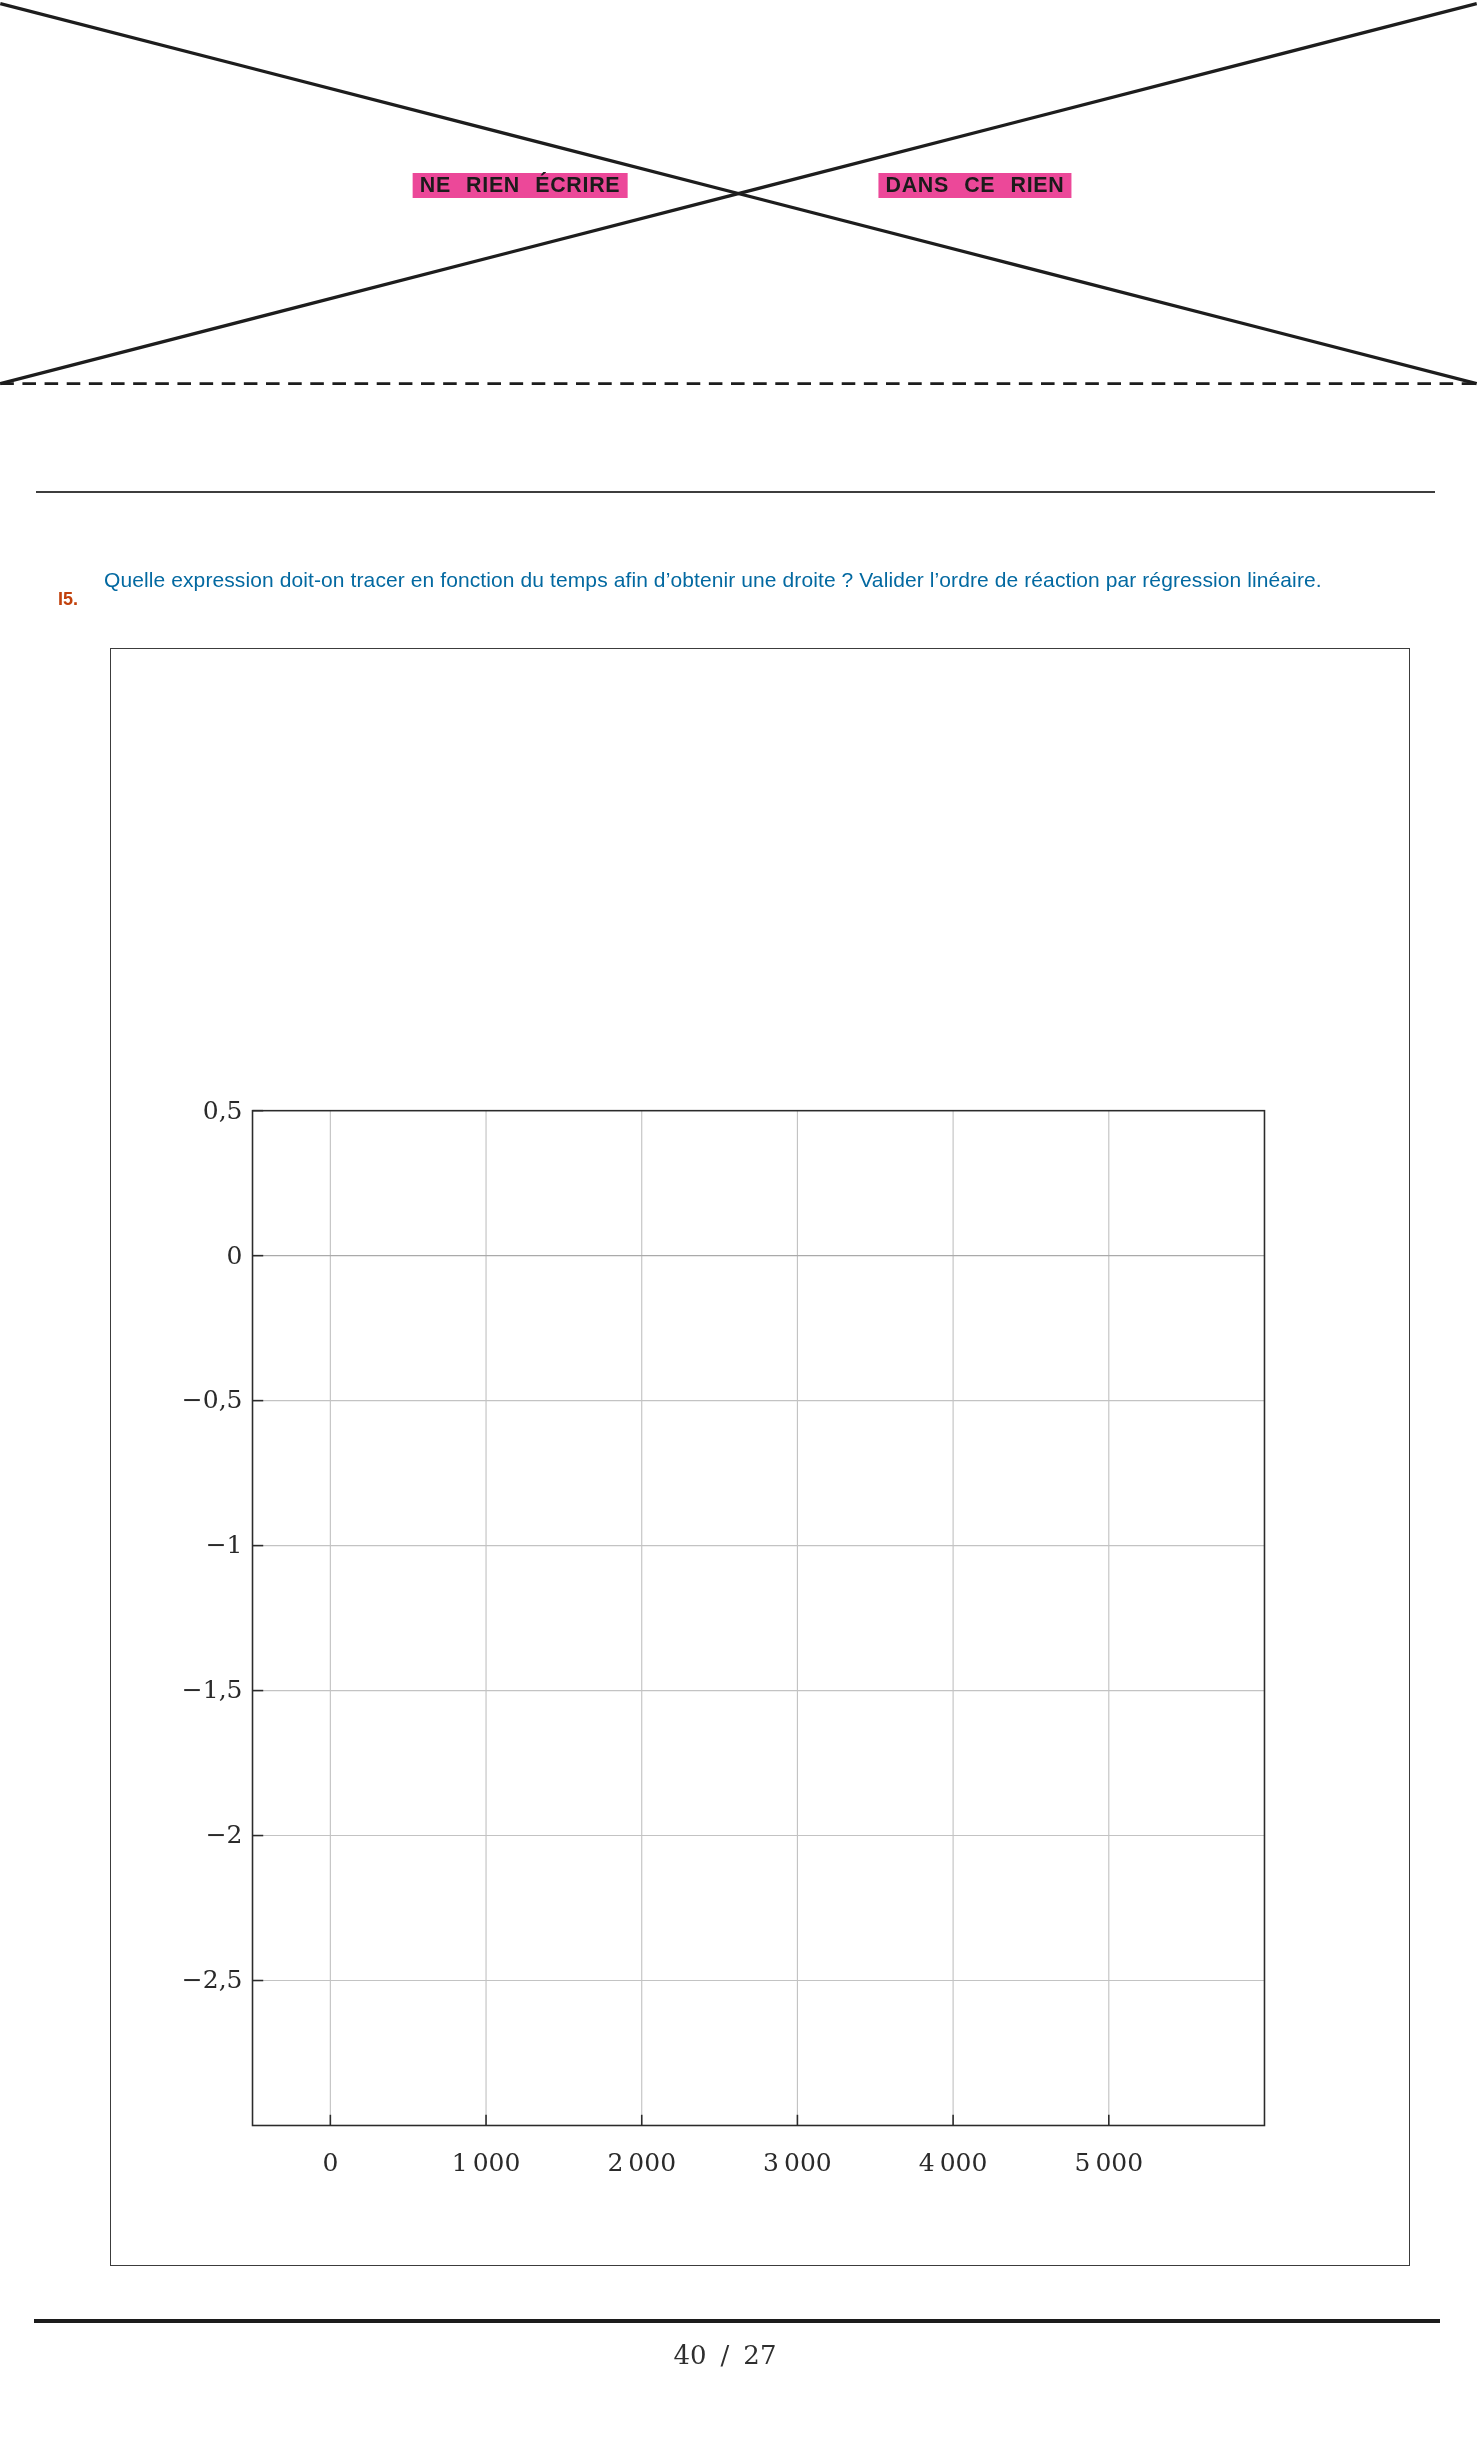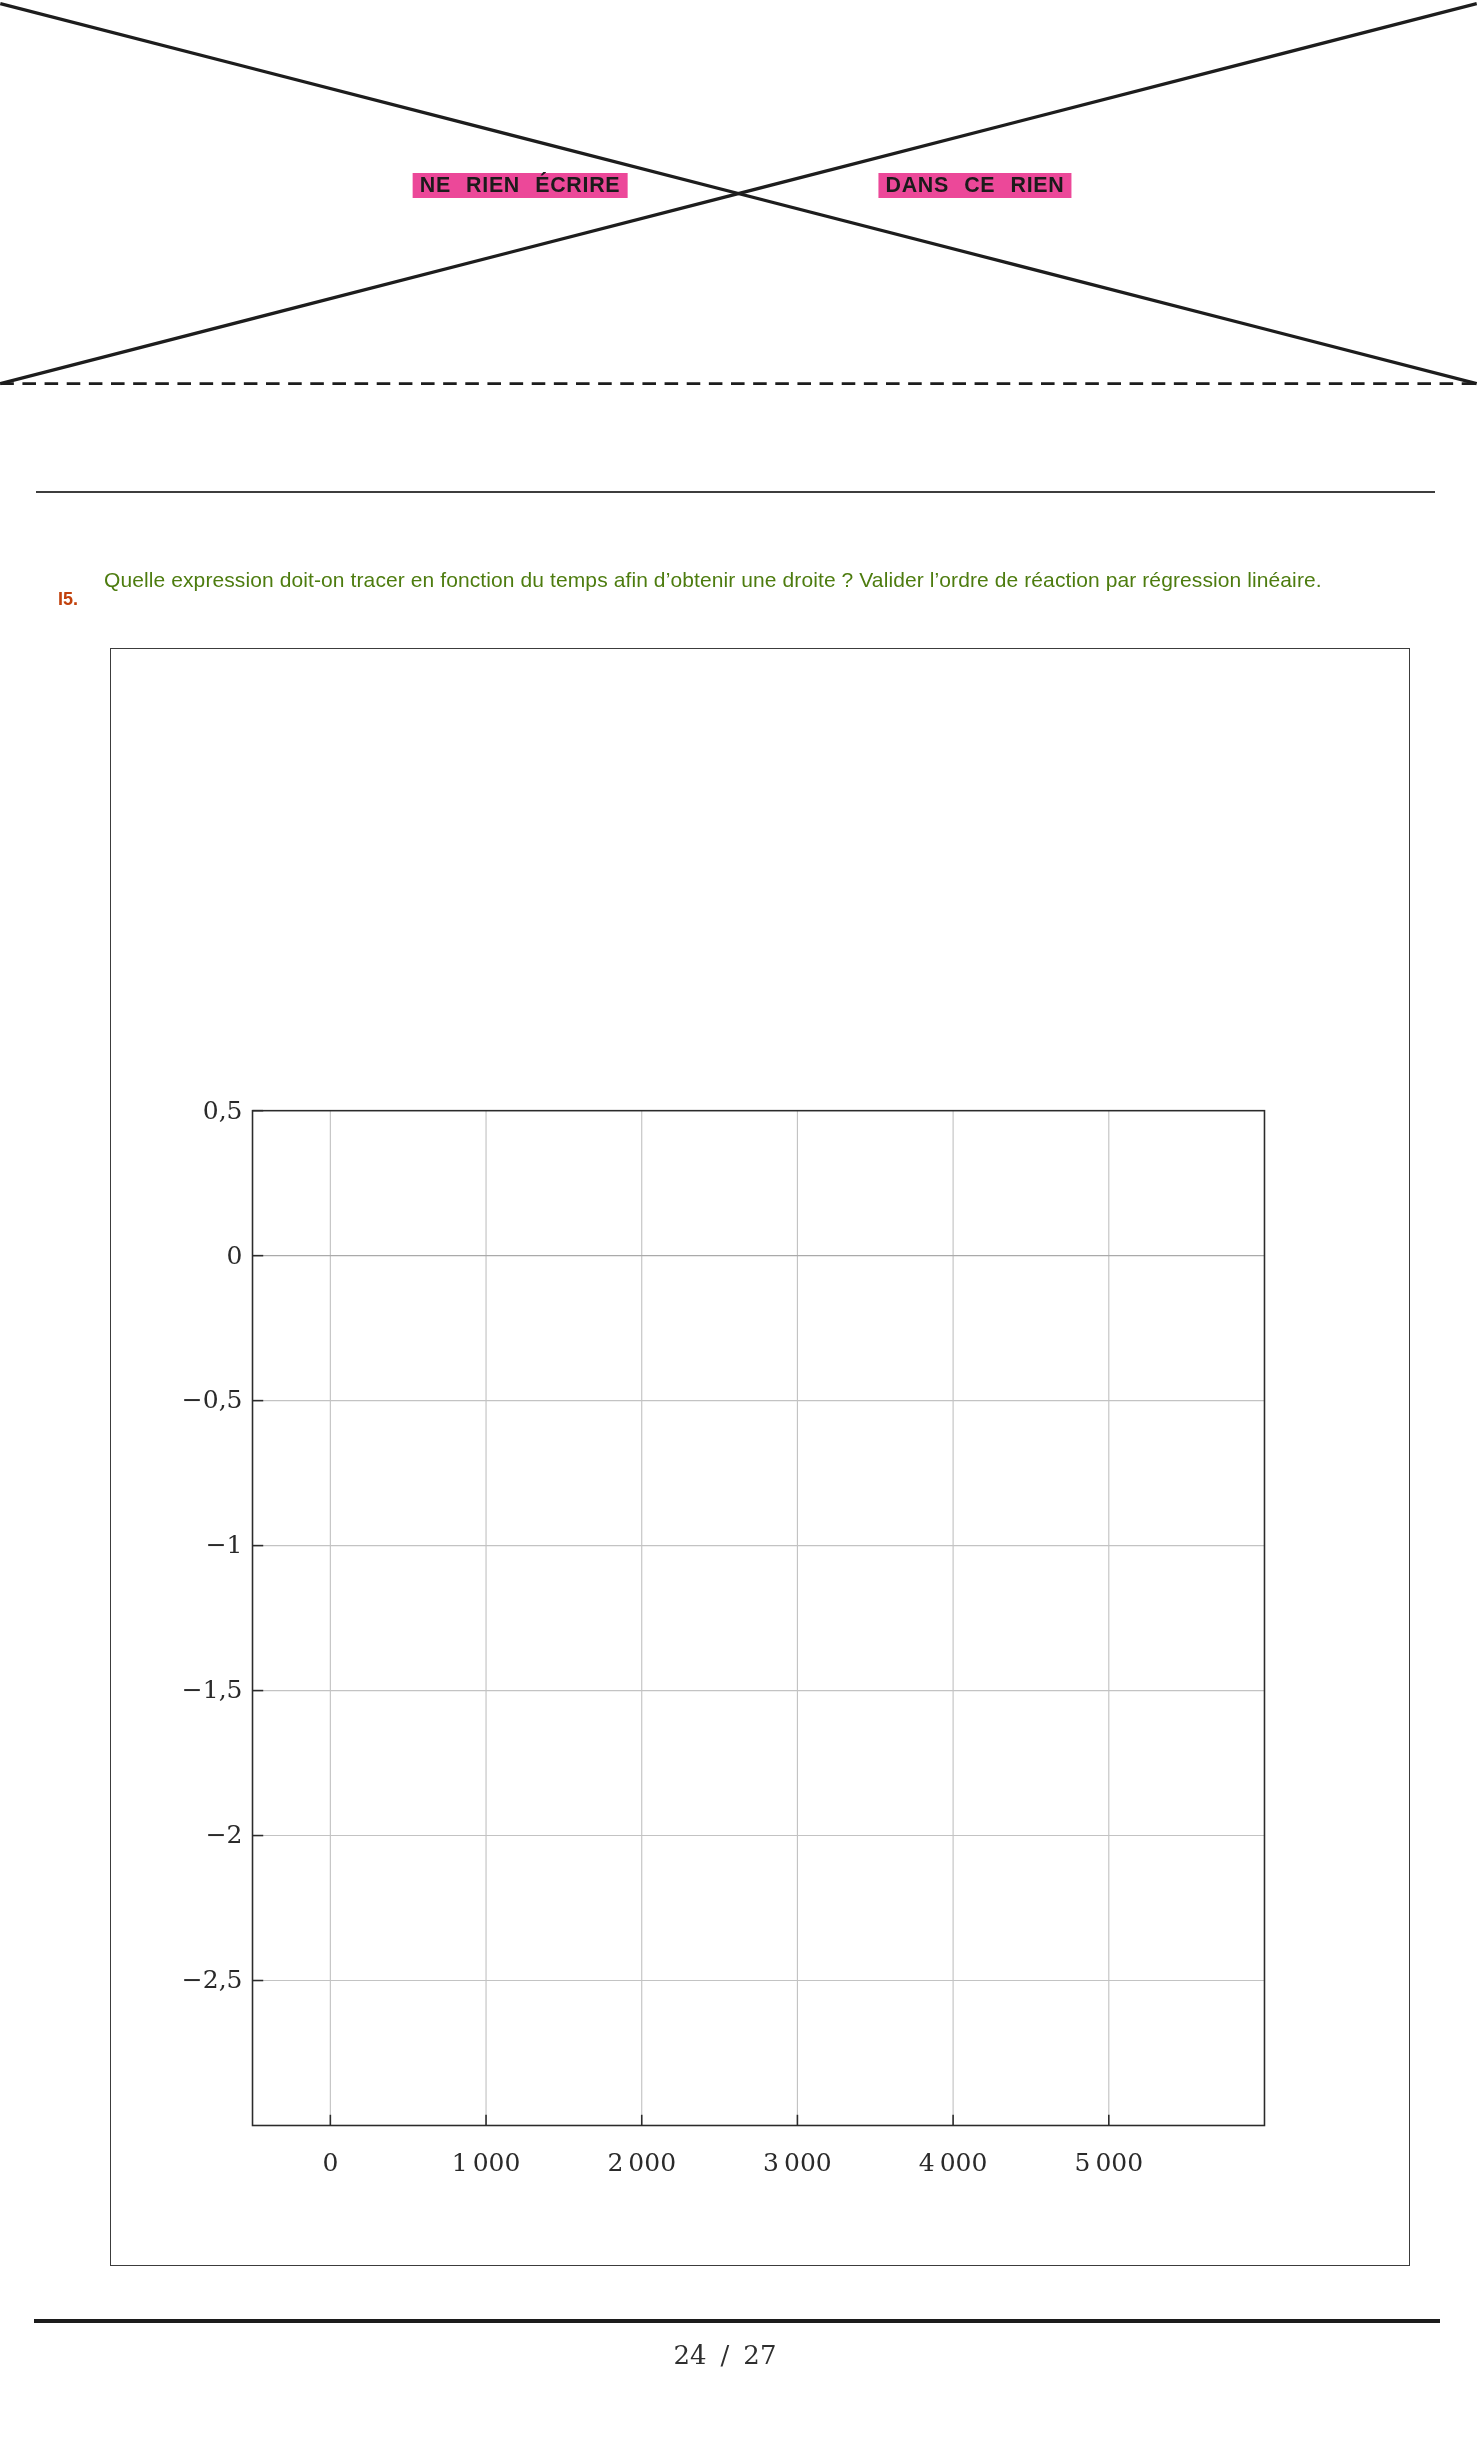"Quelle expression doit-on tracer en" #question-text { color: #4d7c0f -> #0369a1 }
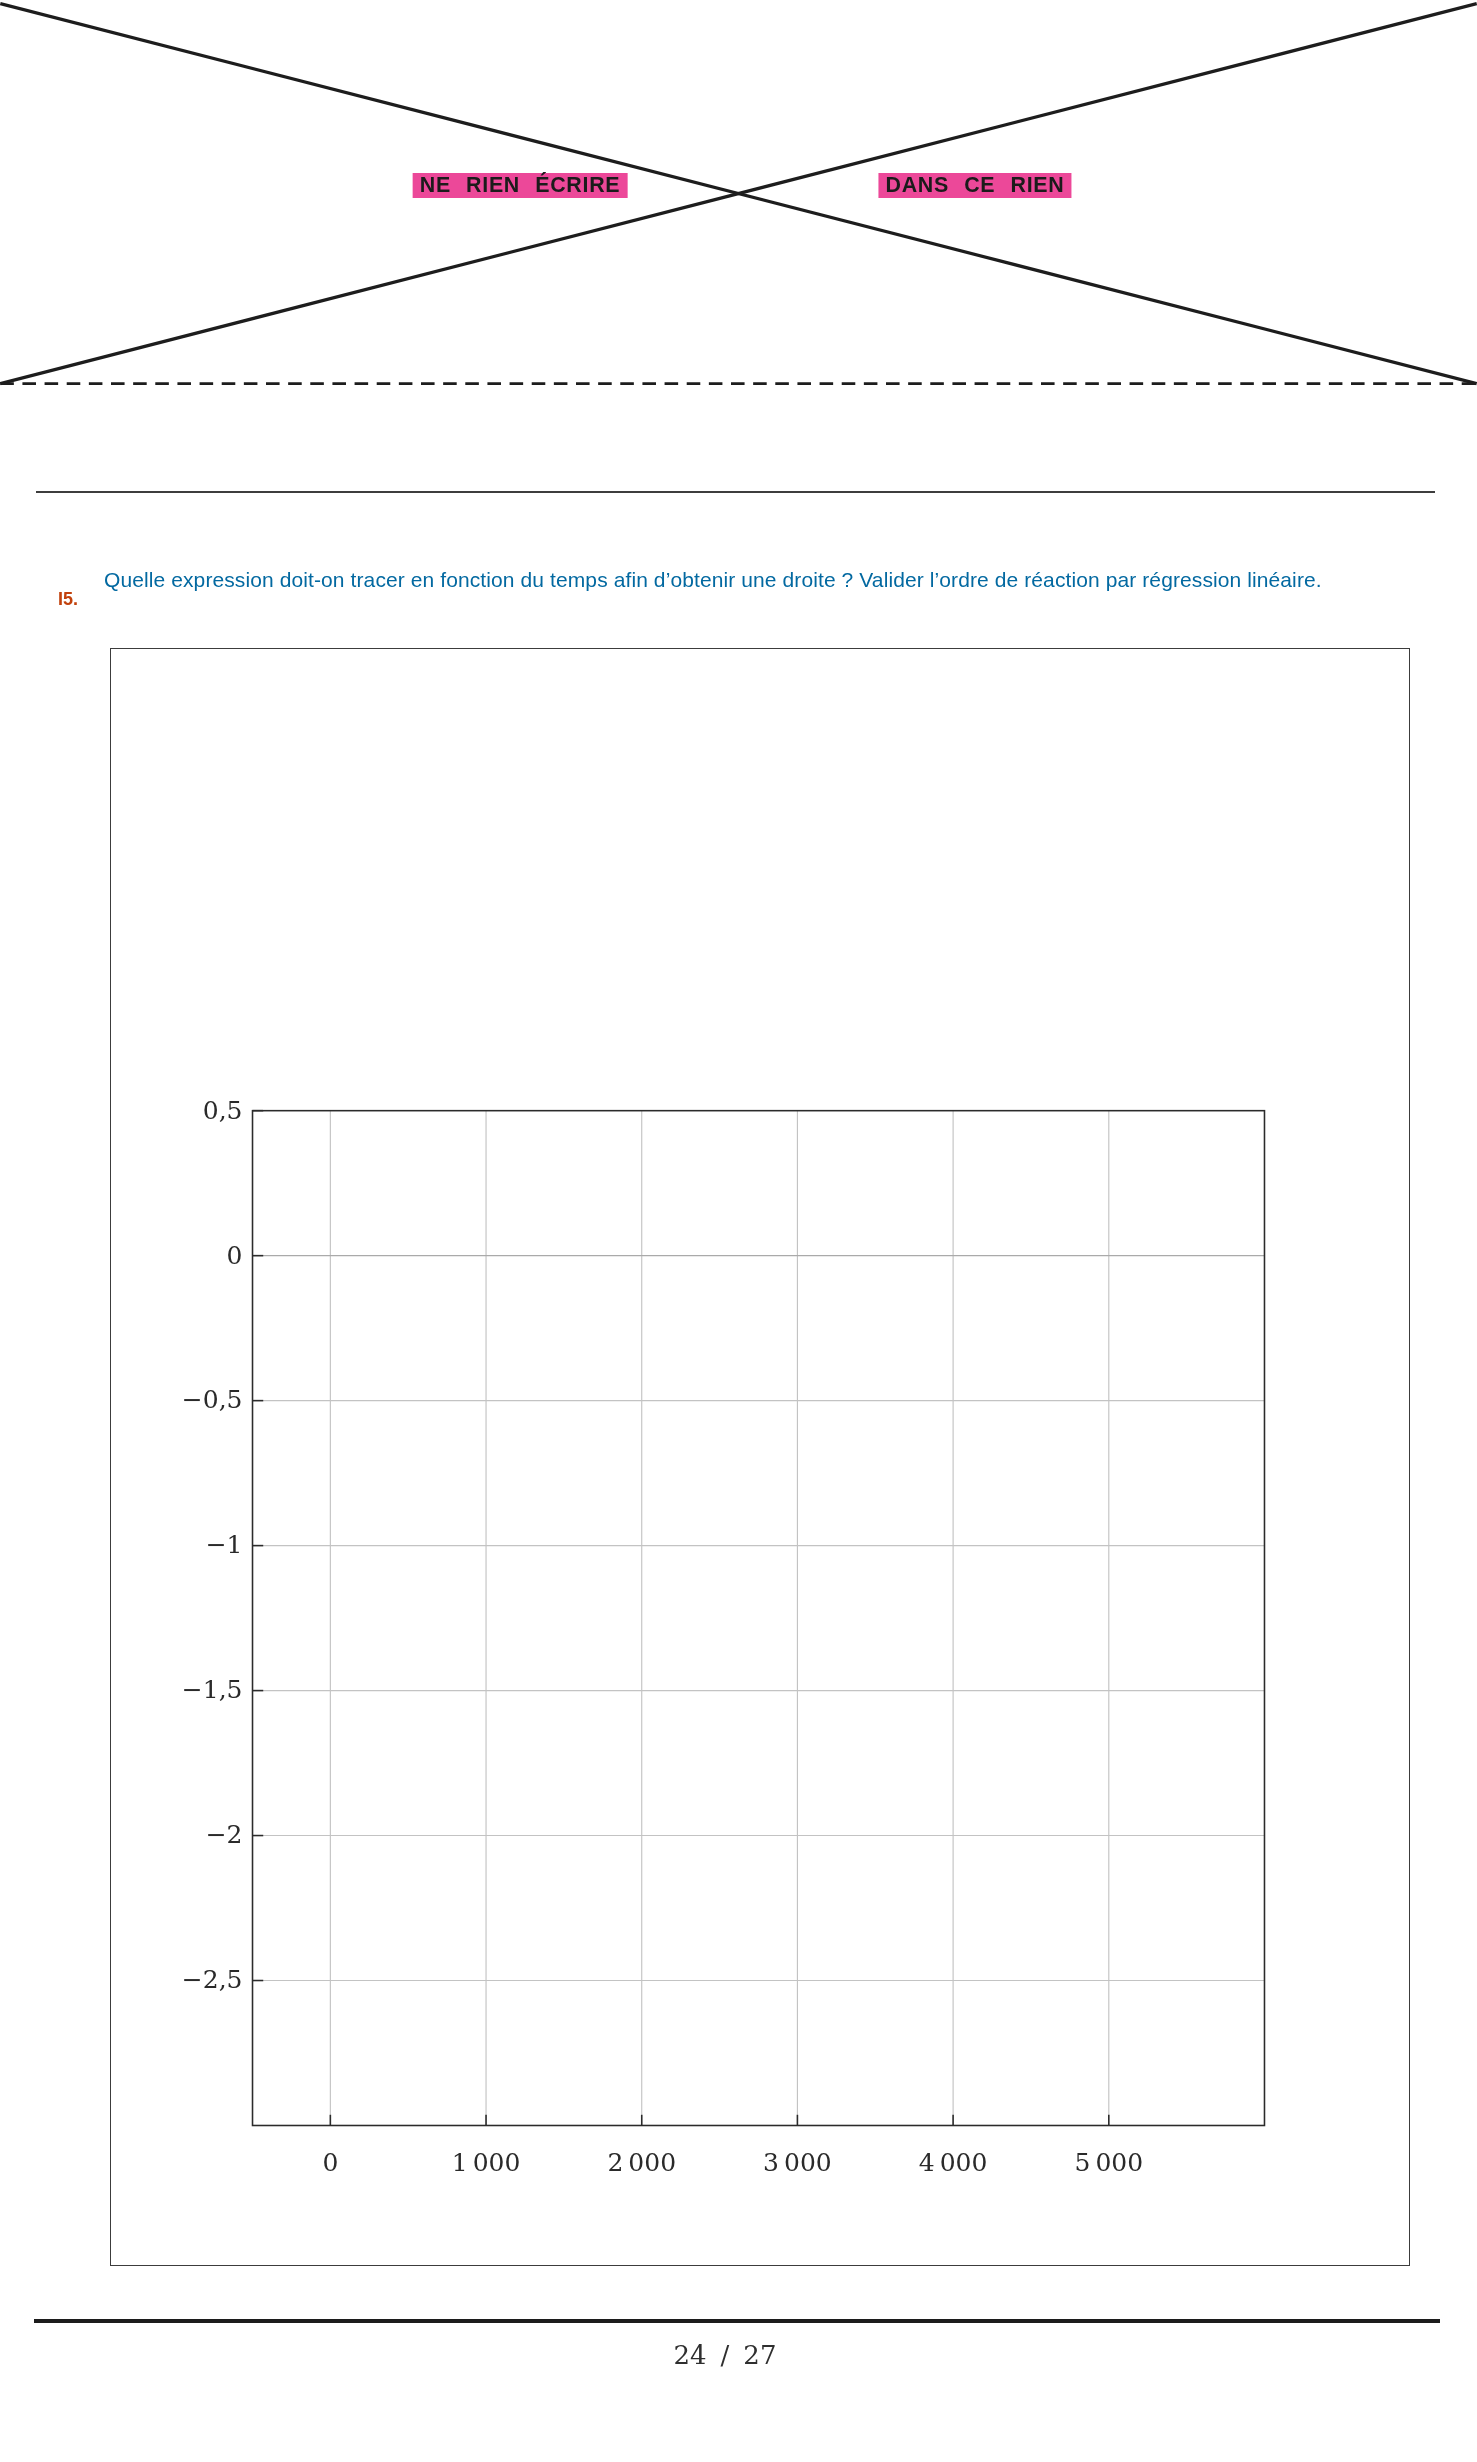"24 / 27" div { text: 24 -> 40 }
